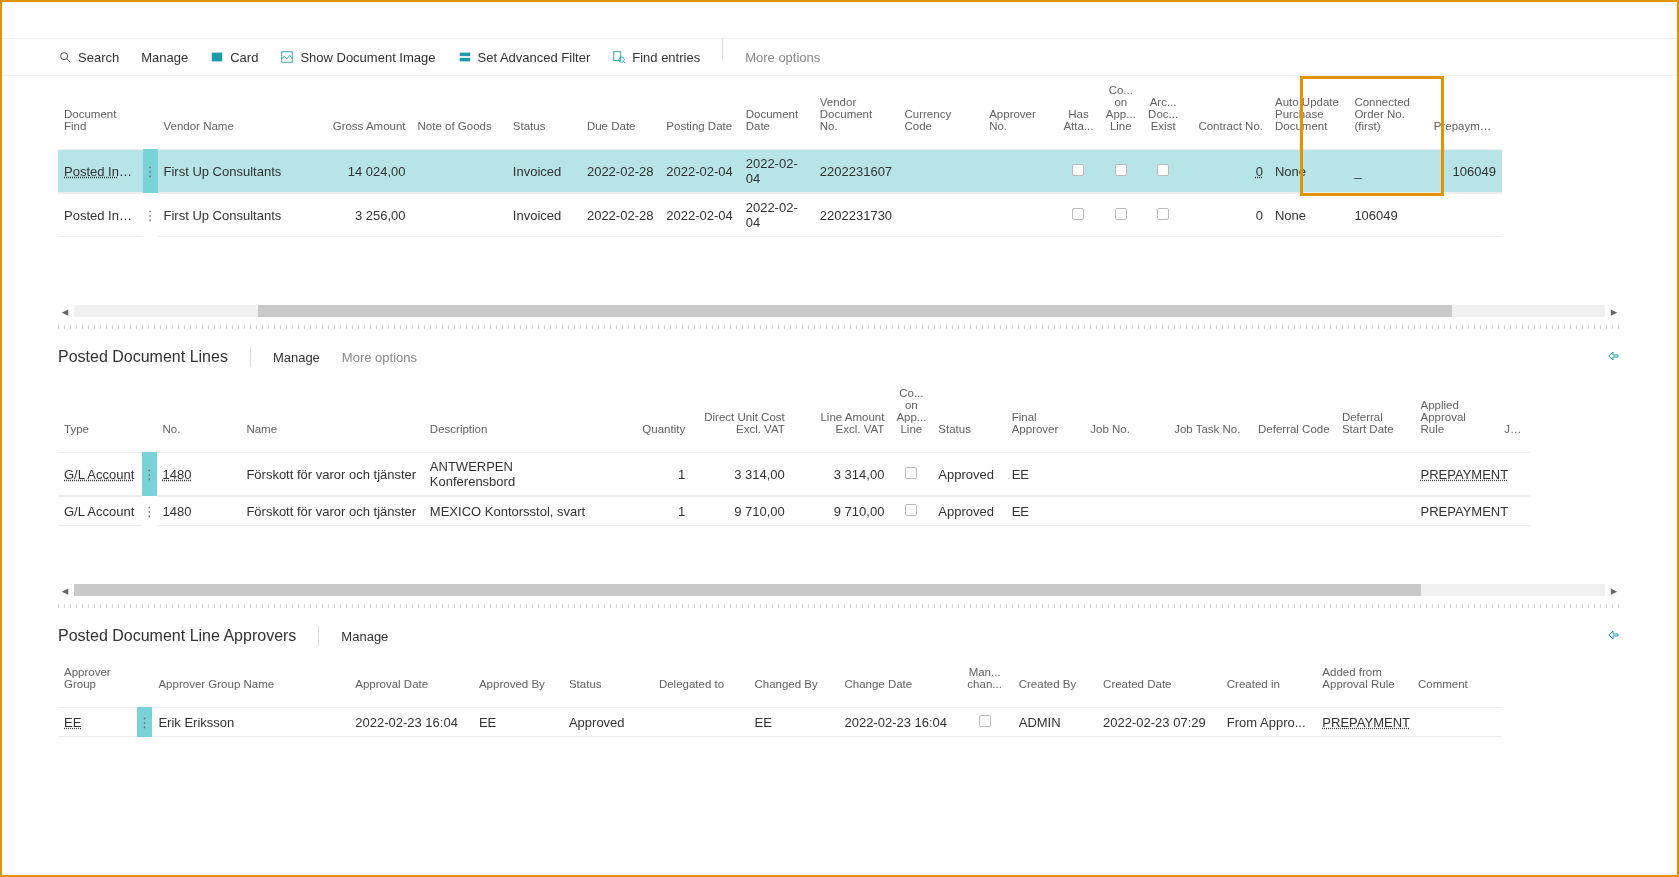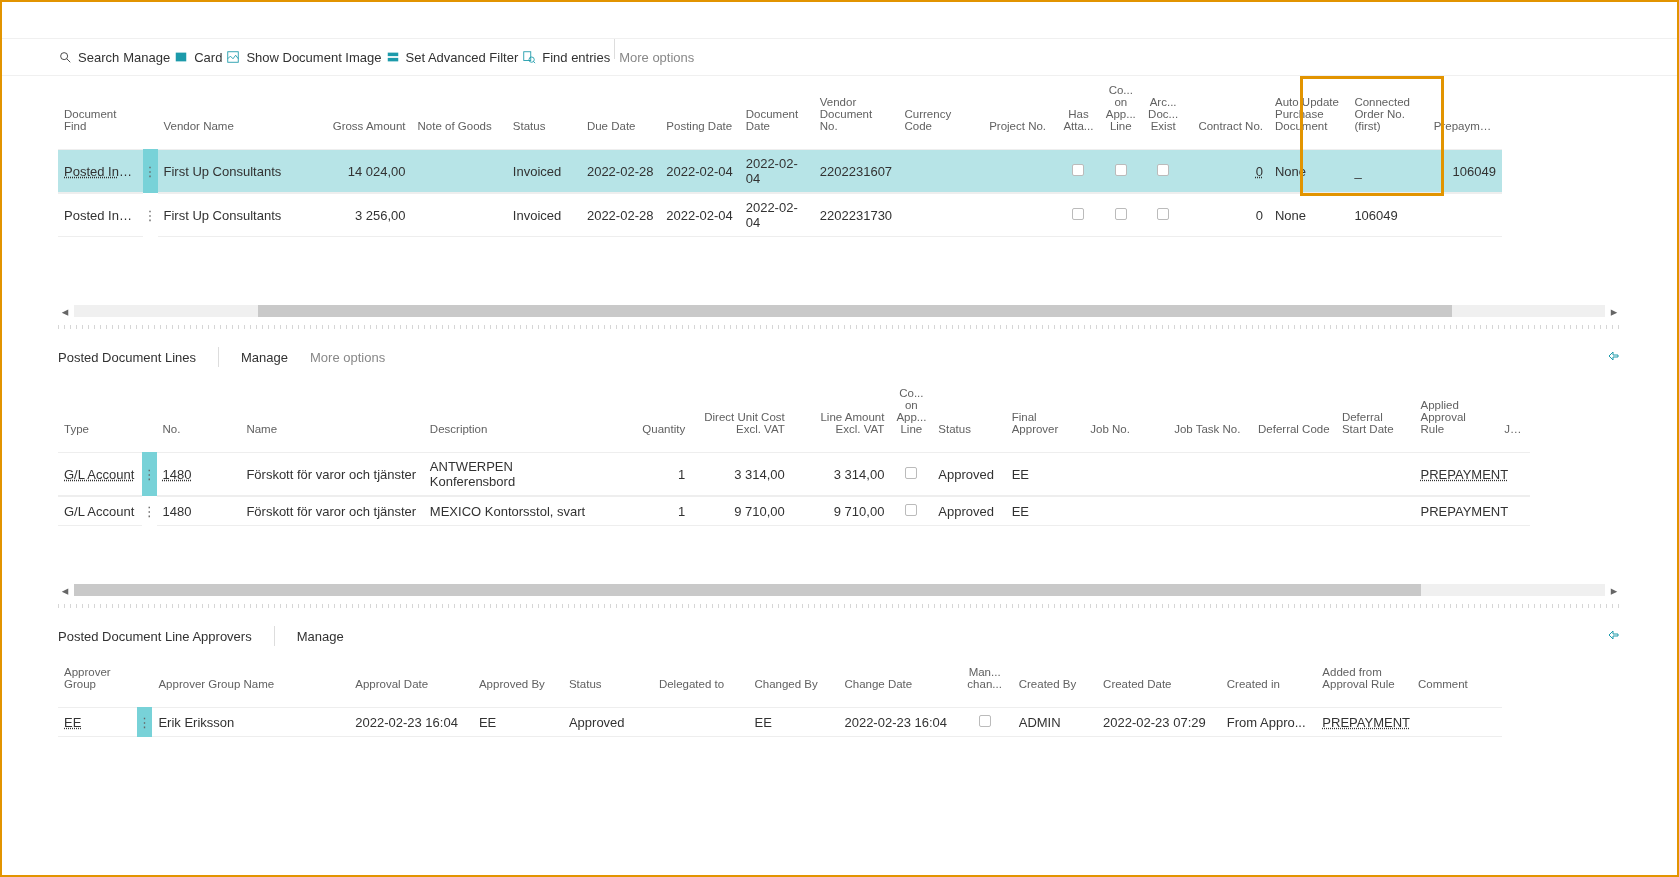"Search" .toolbar { gap: 4px -> 22px }
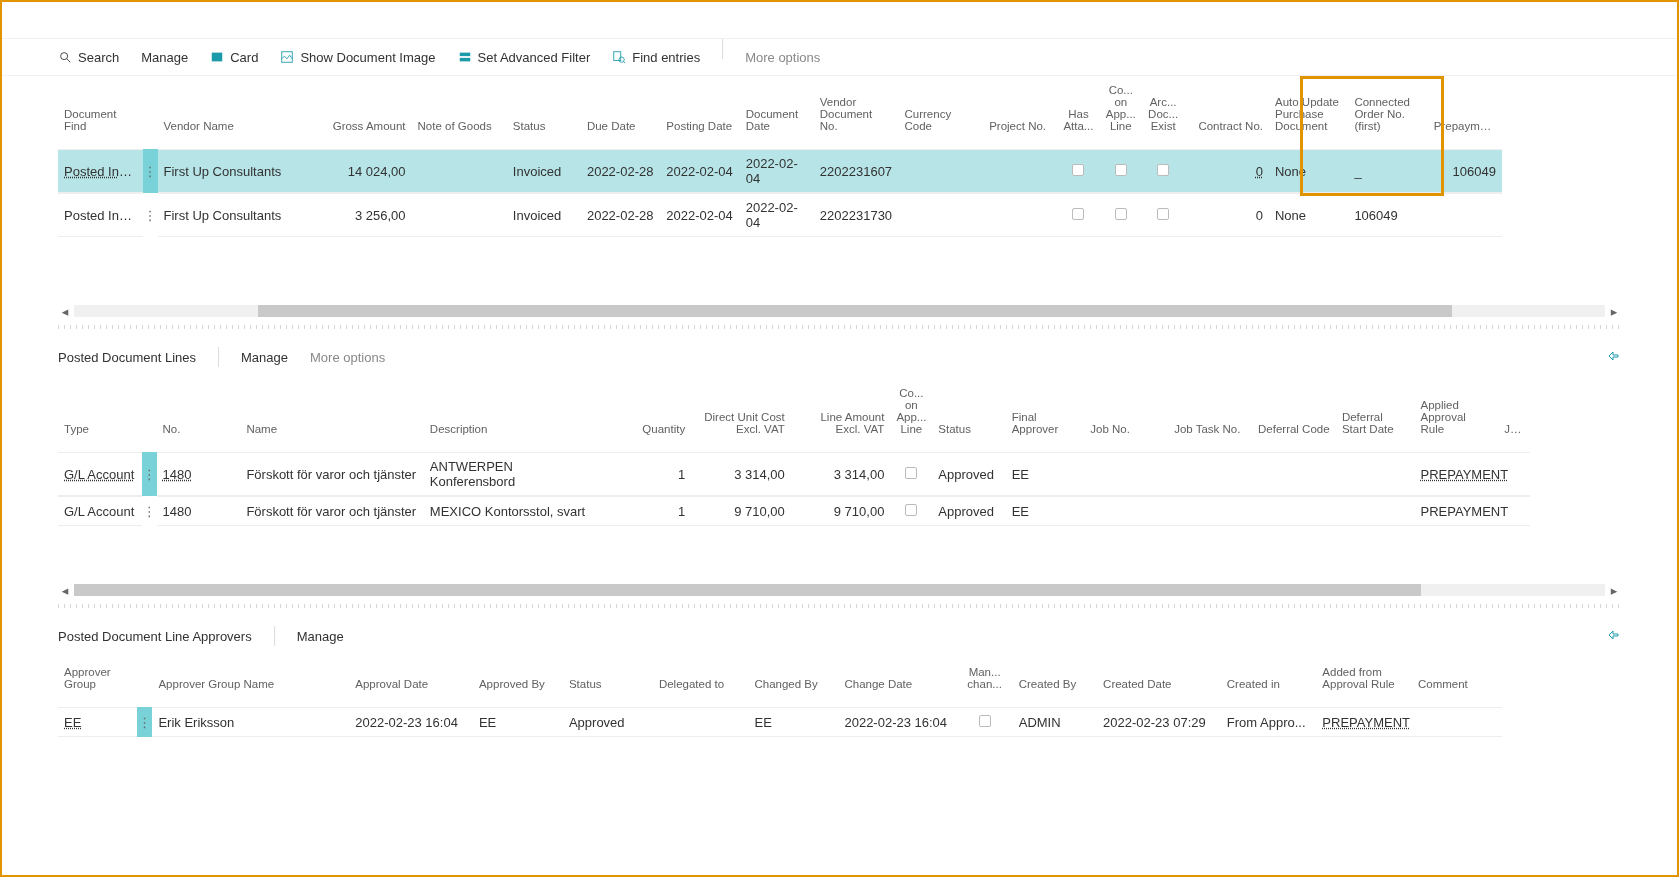"Project No." div.cell { text: Project -> Approver }
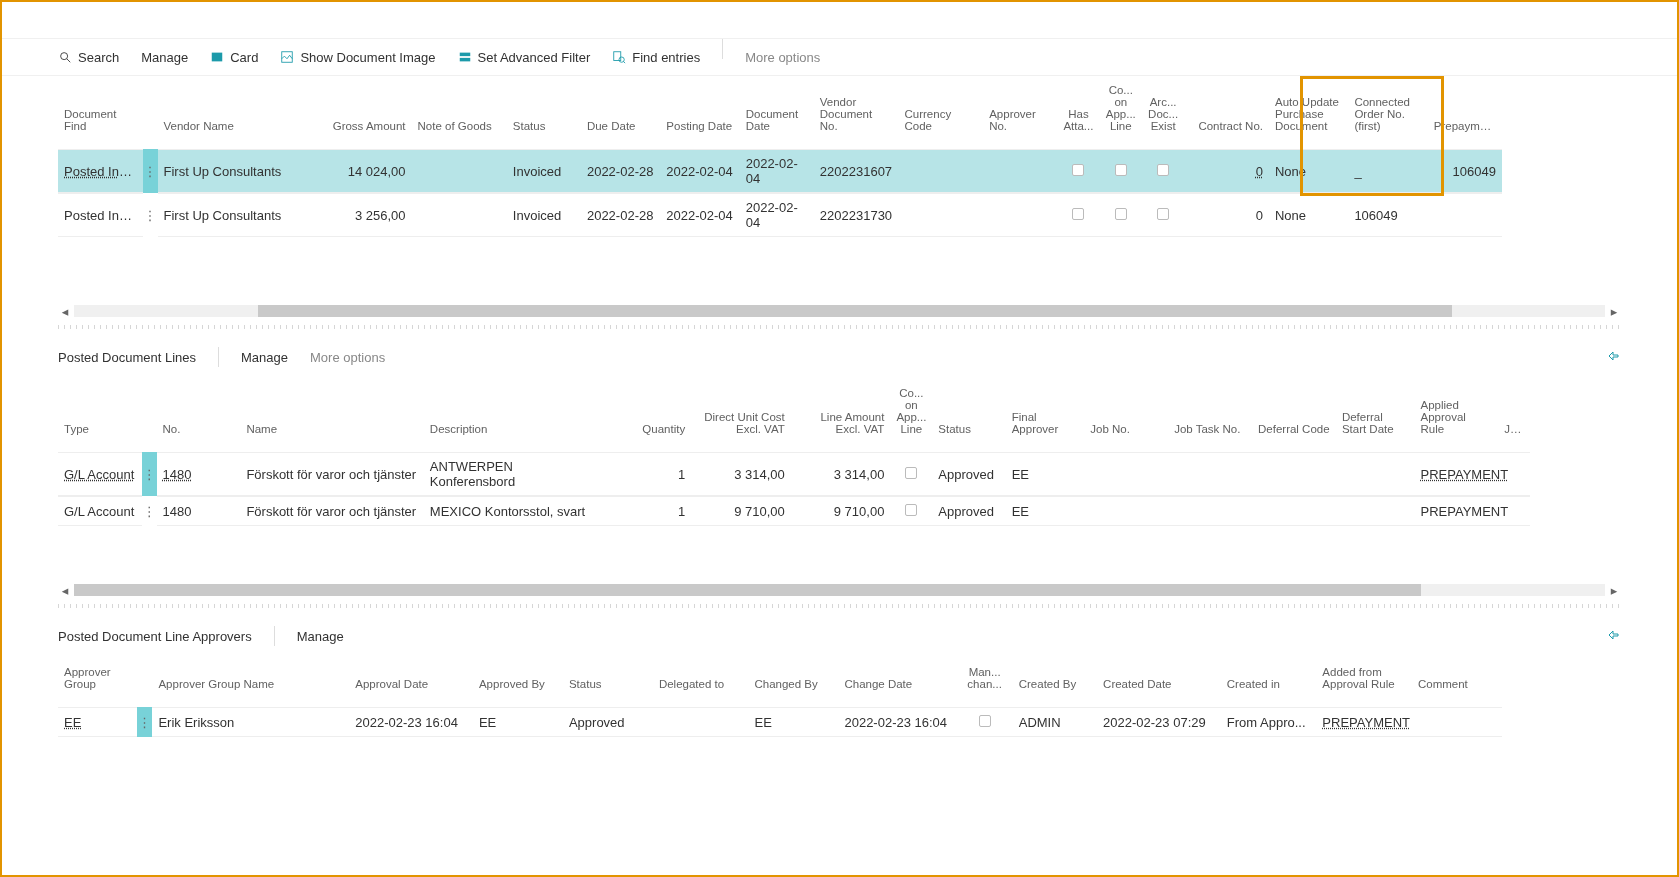"Posted Document Lines" .section-title { font-size: 13px -> 16px }
